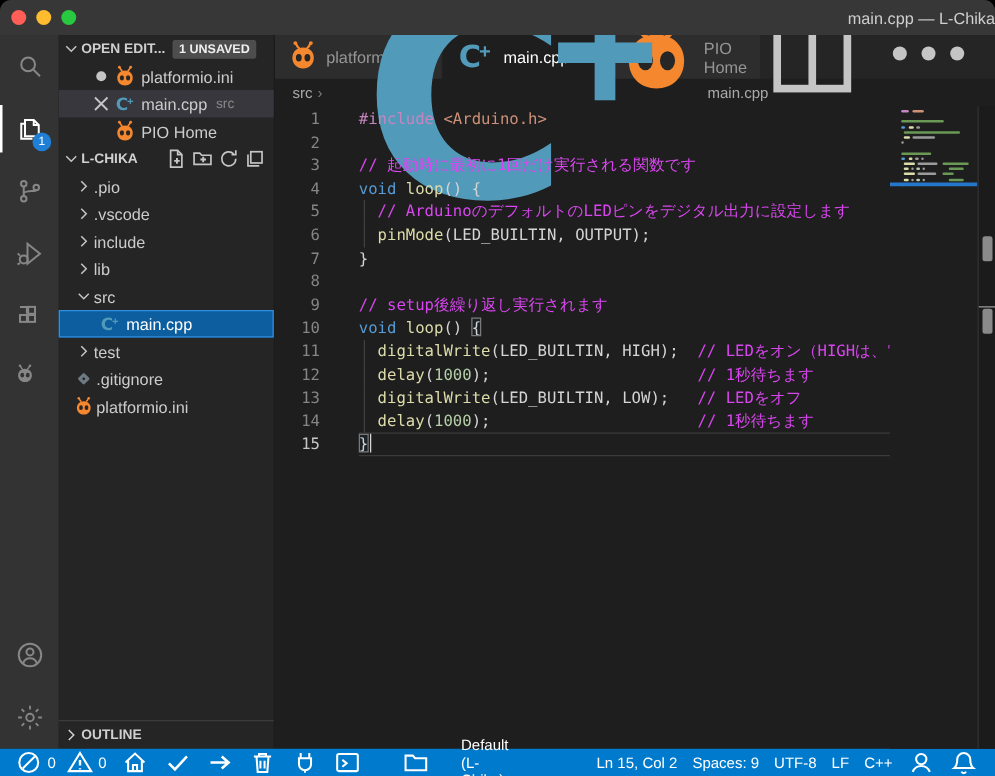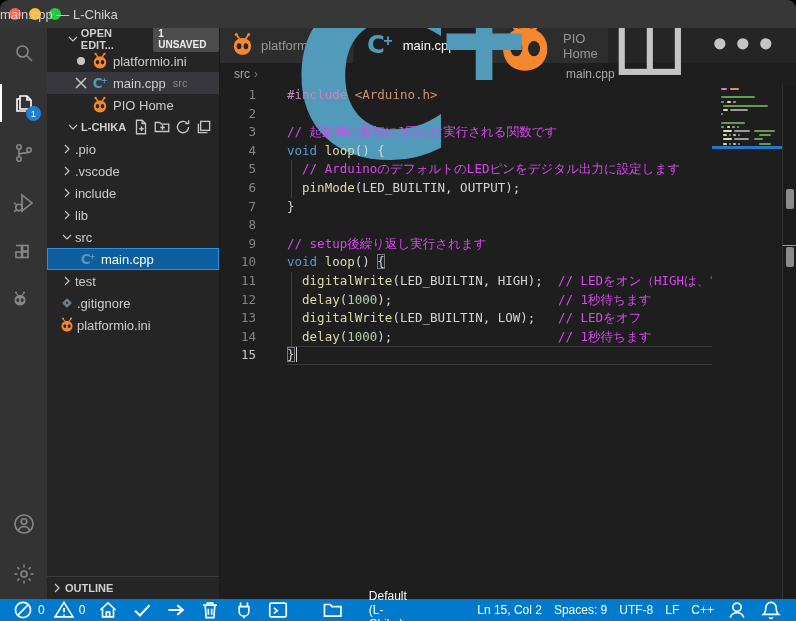"main.cpp — L-Chika" .title { text-align: left -> right }
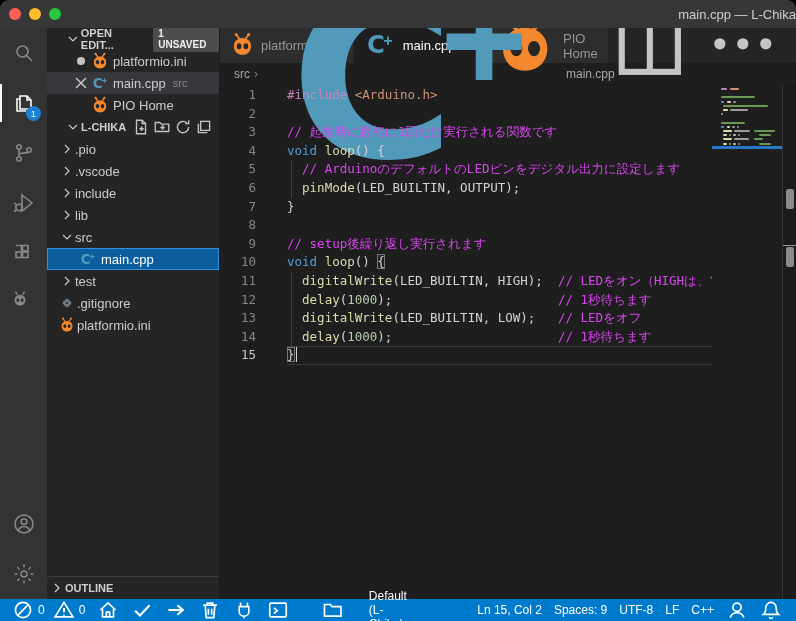"OPEN EDIT..." .sec-head { padding-left: 18px -> 2px }
